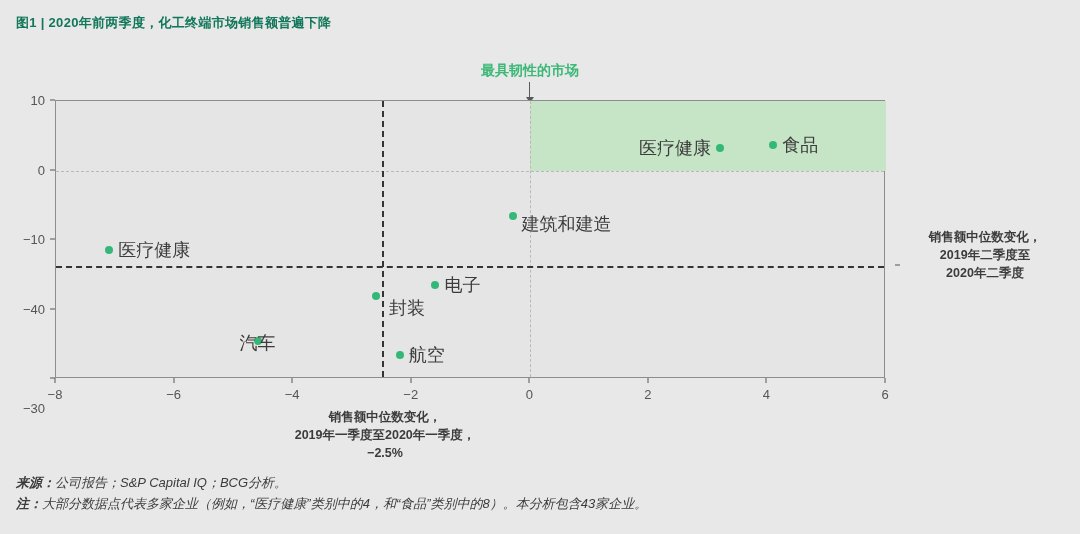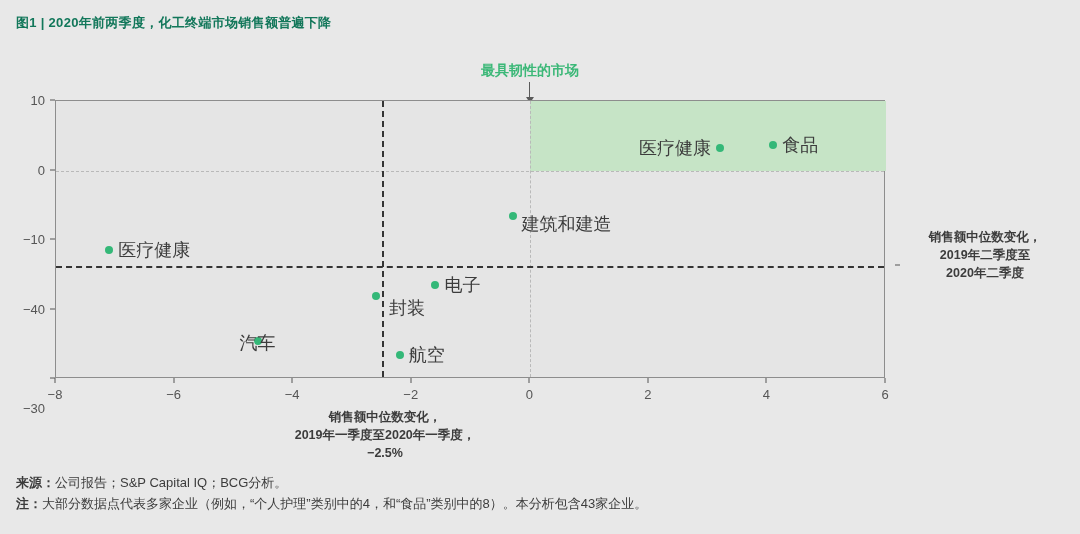"来源：公司报告；S&P Capital IQ；BCG分析。" #footer { font-style: none -> italic }
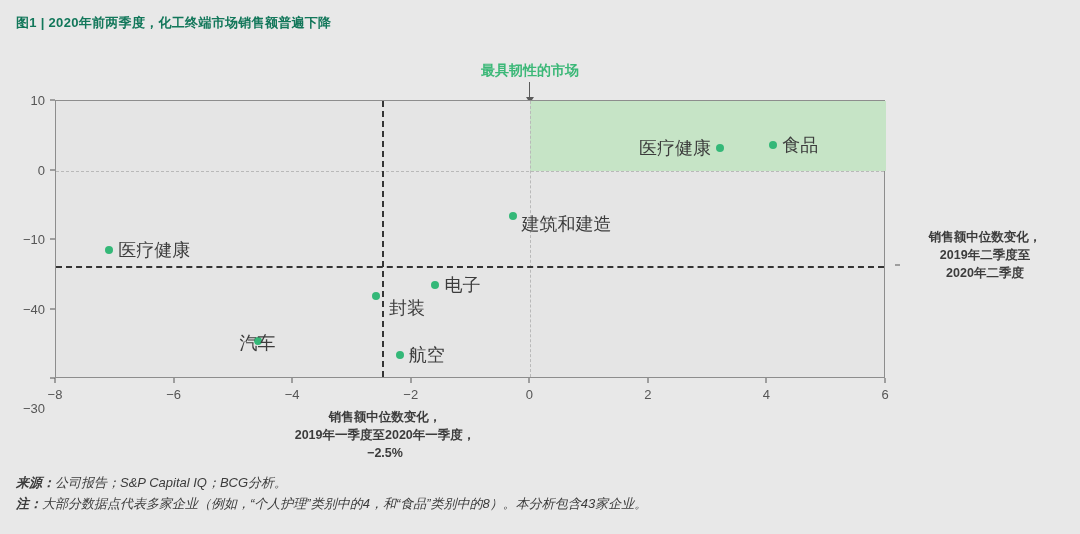"大部分数据点代表多家企业（例如，“个人护理”类别中的4，和“食品”类别中的8）。" span { text: 个人护理 -> 医疗健康 }
